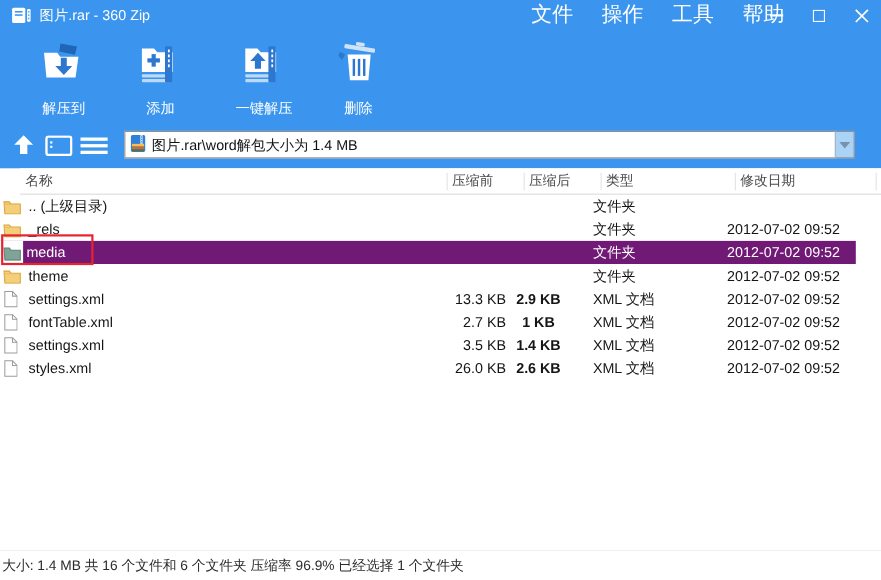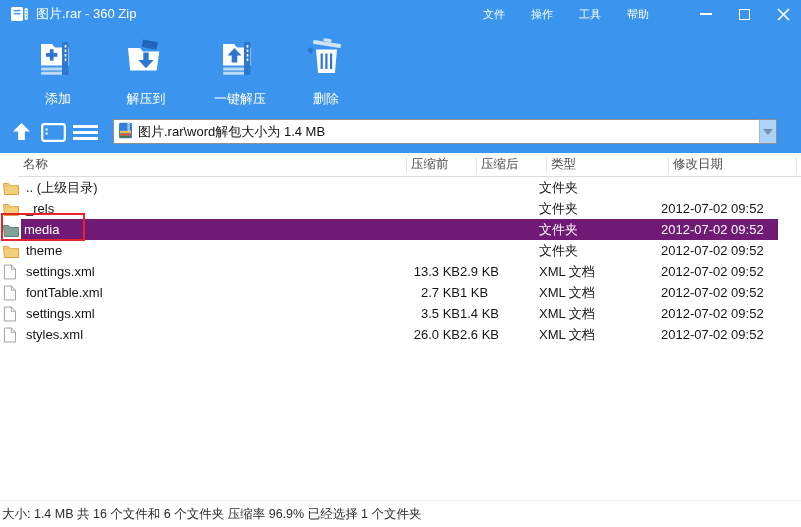"文件" .menu-item { font-size: 11px -> 19px }
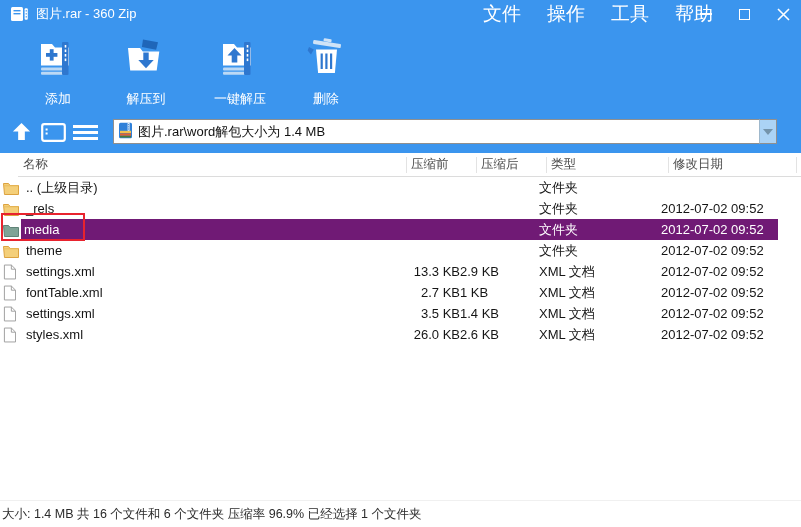"添加" div.tool { order: before "解压到" -> after "解压到" }
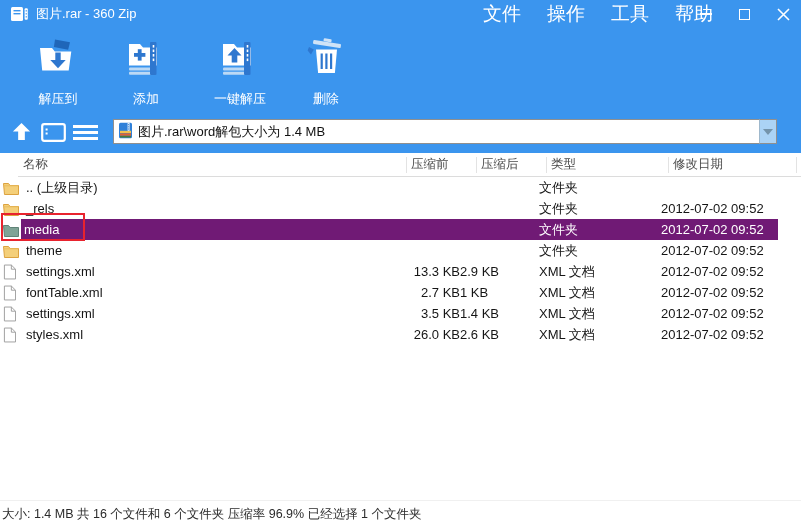"2.9 KB" .cell.after { font-weight: none -> bold; text-align: left -> center }
